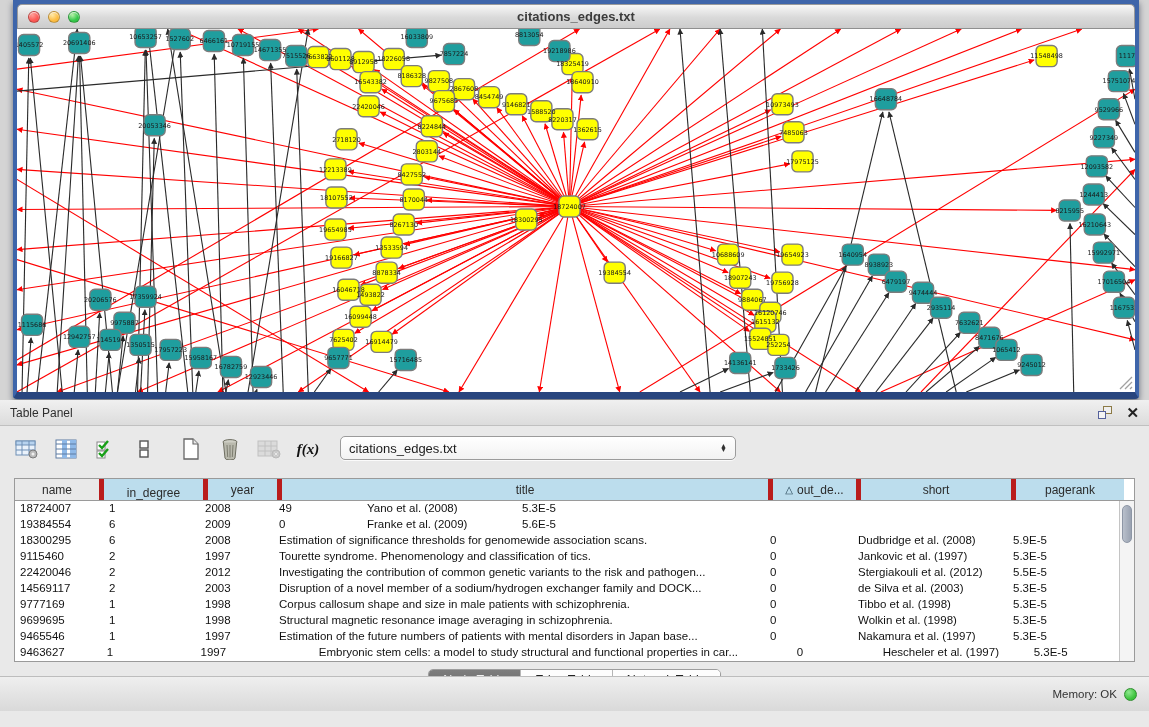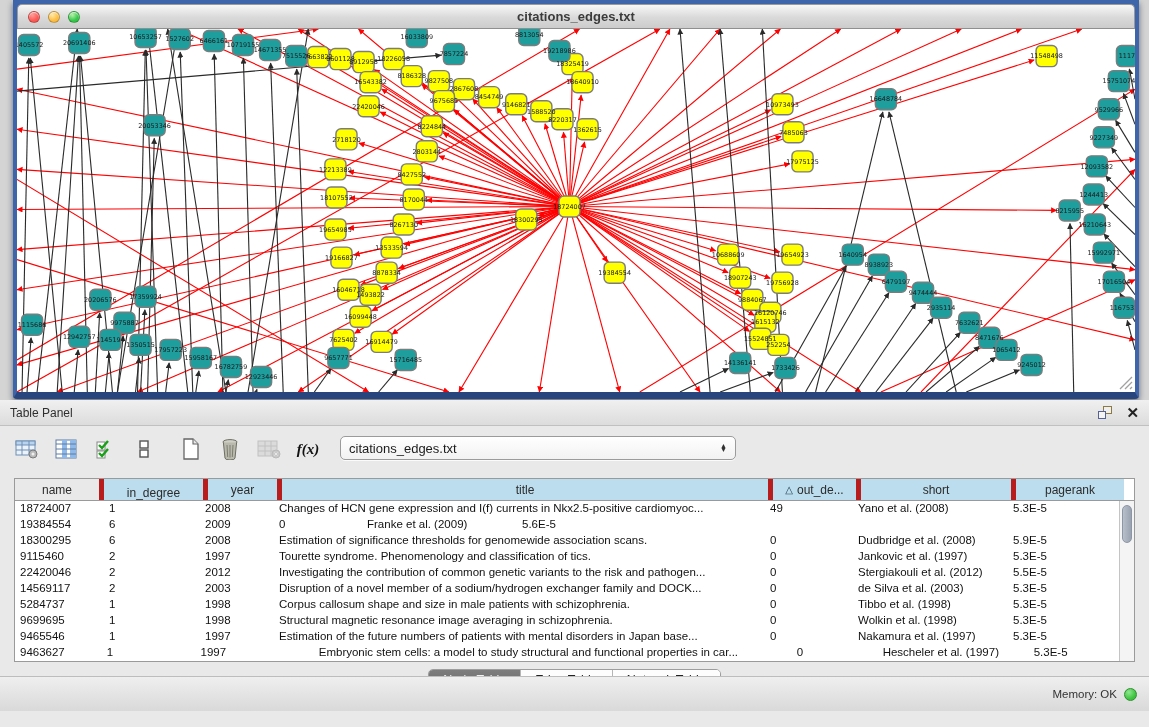"Changes of HCN gene expression" div.td { html: <div>Changes of HCN gene expression and I(f) currents in Nkx2.5-positive cardiomyoc...</div> -> none }
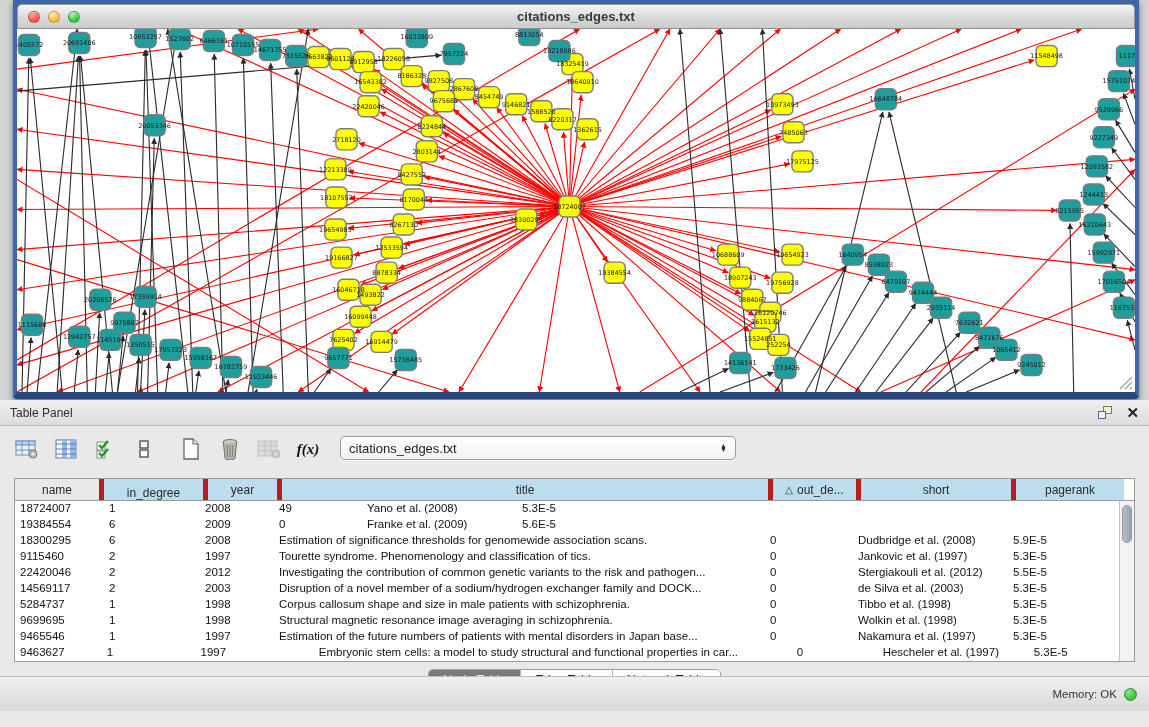"5284737" div.td { text: 5284737 -> 9777169 }
